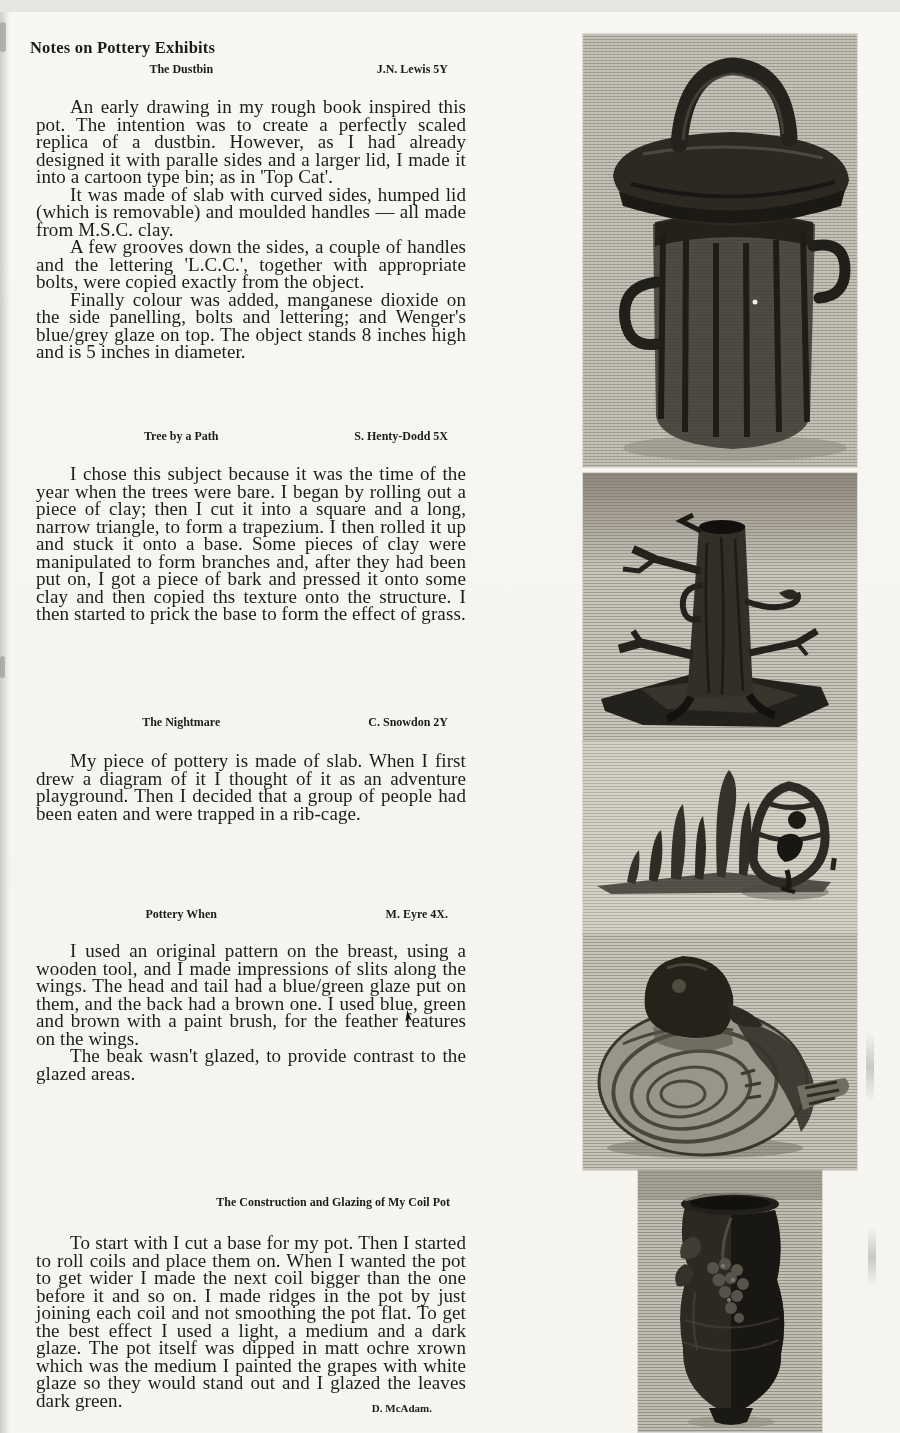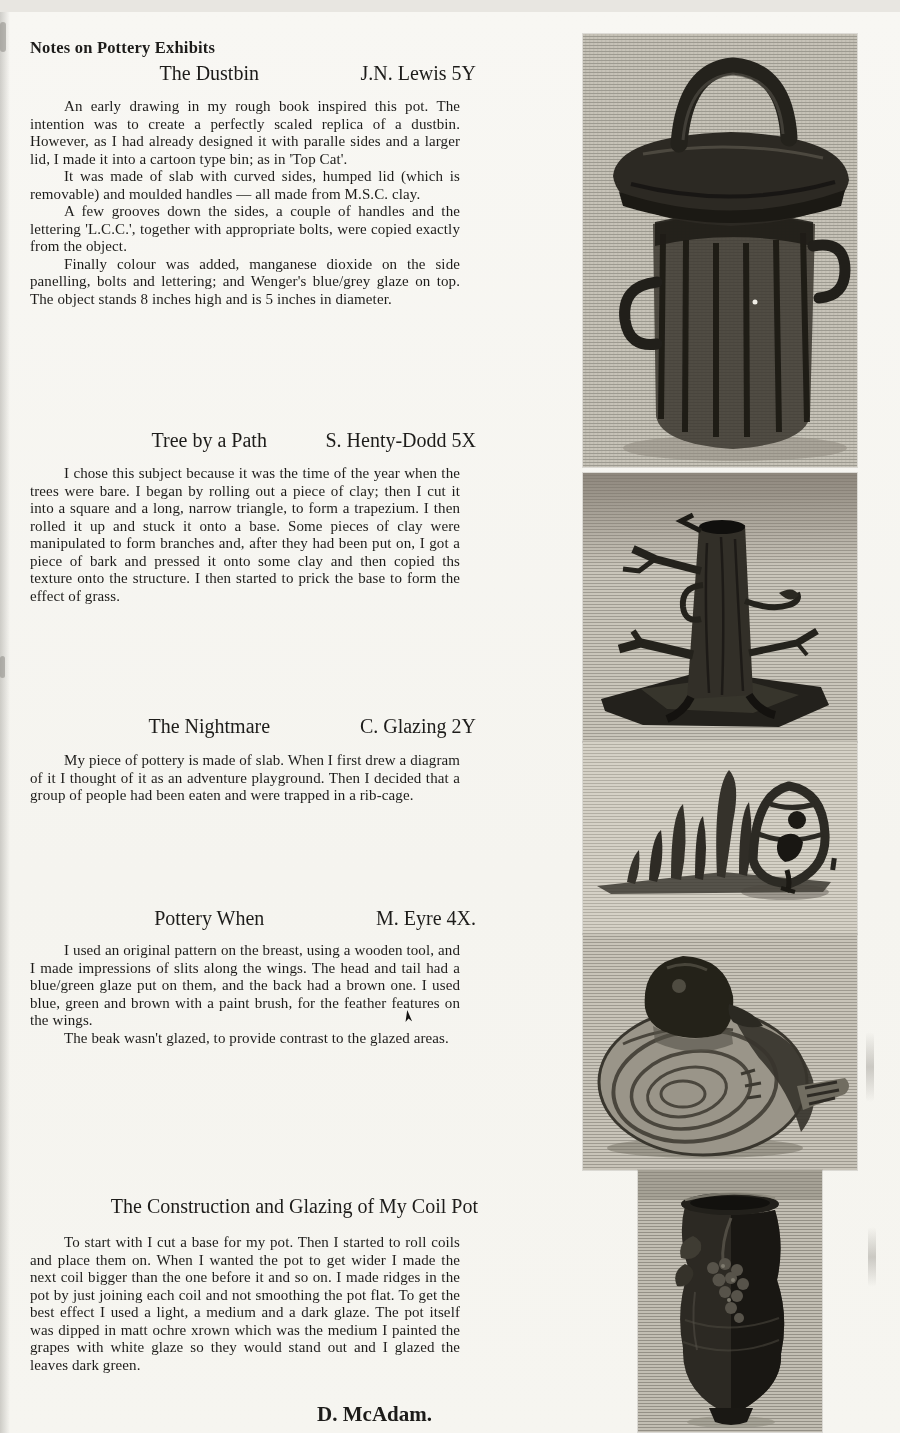"The Dustbin" .sec-head { font-size: 20px -> 12px; font-weight: normal -> bold; left: 48px -> 20px }
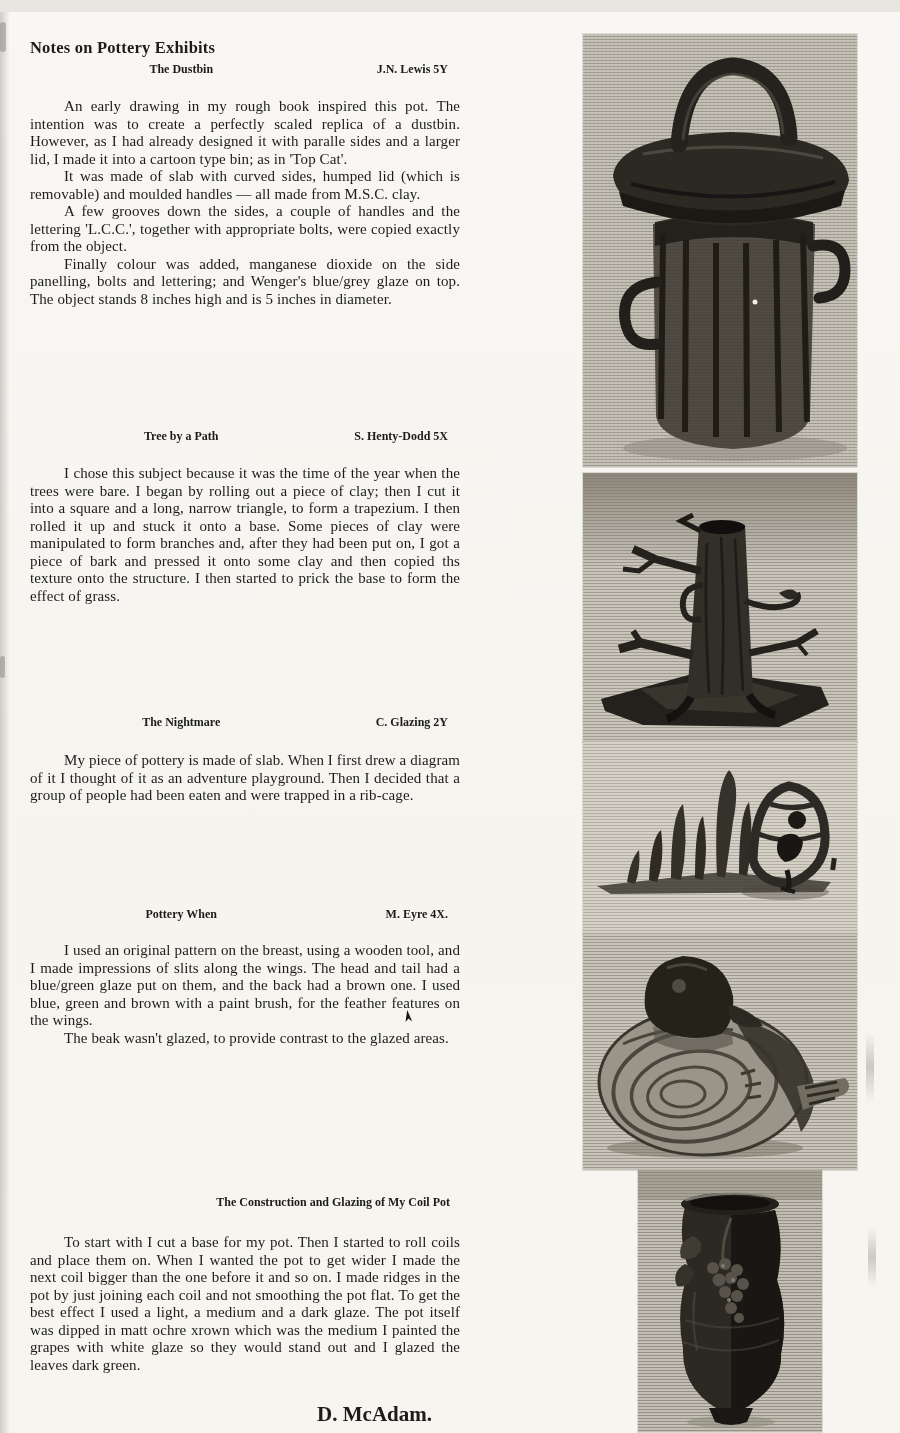"An early drawing in my" .body-block { font-size: 15px -> 19px; left: 30px -> 36px }
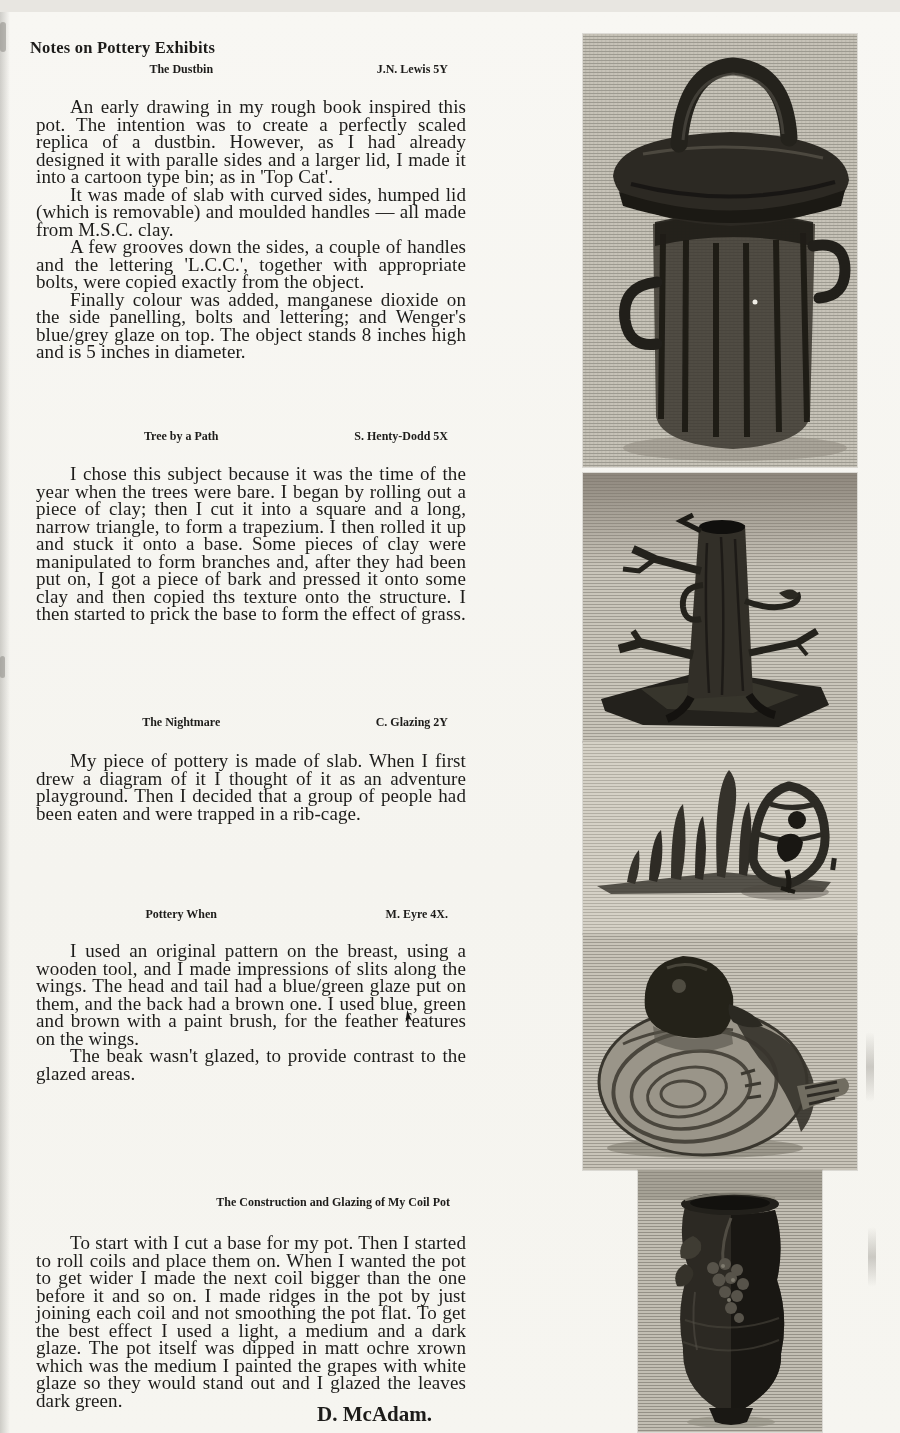"C. Glazing 2Y" span.sec-author { text: Glazing -> Snowdon }
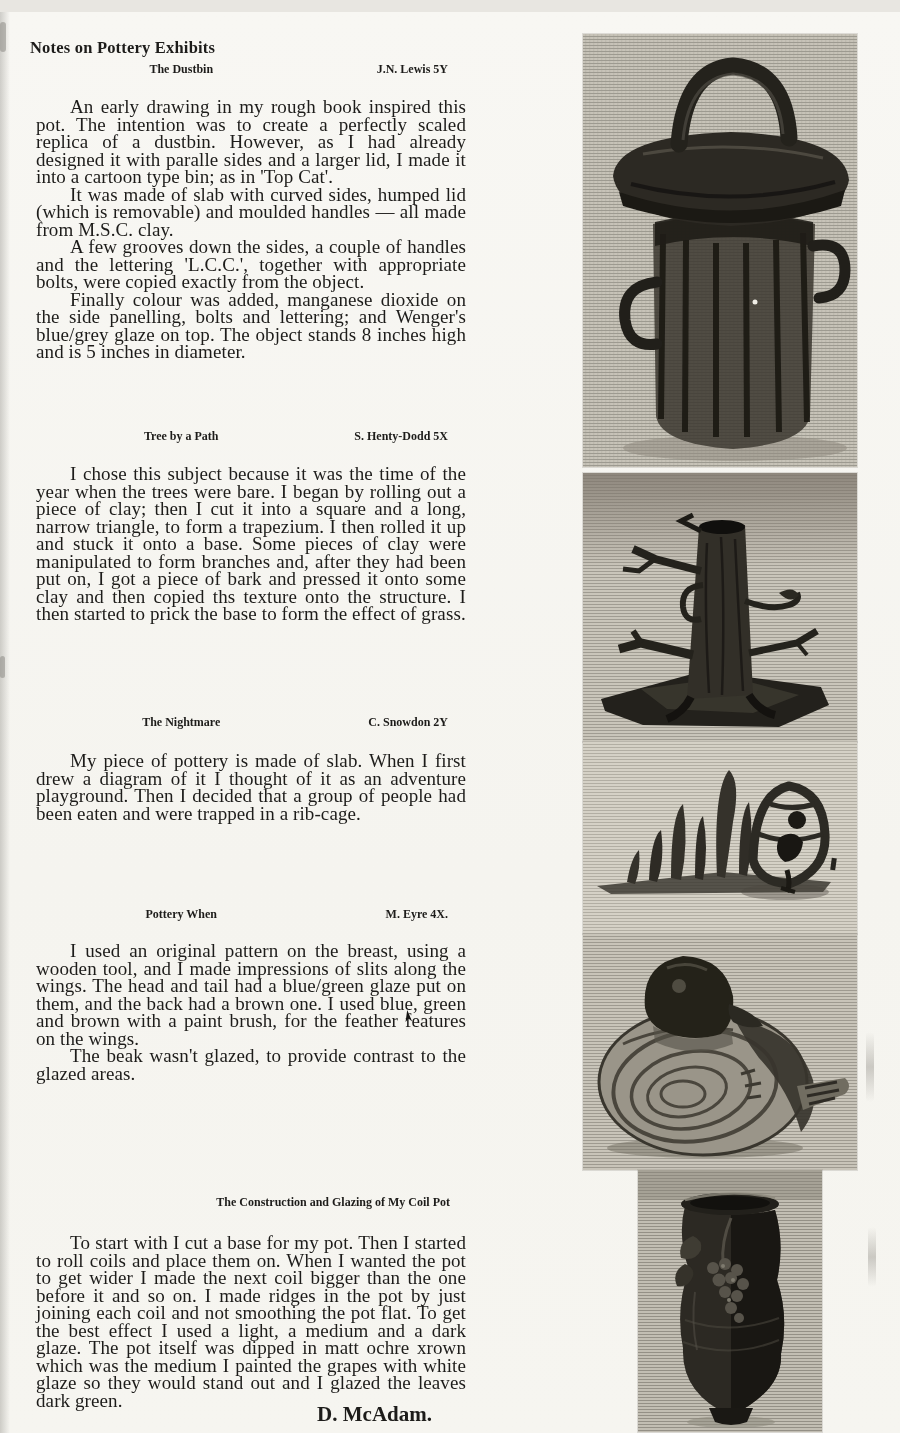"D. McAdam." .signature { font-size: 21px -> 11px }
